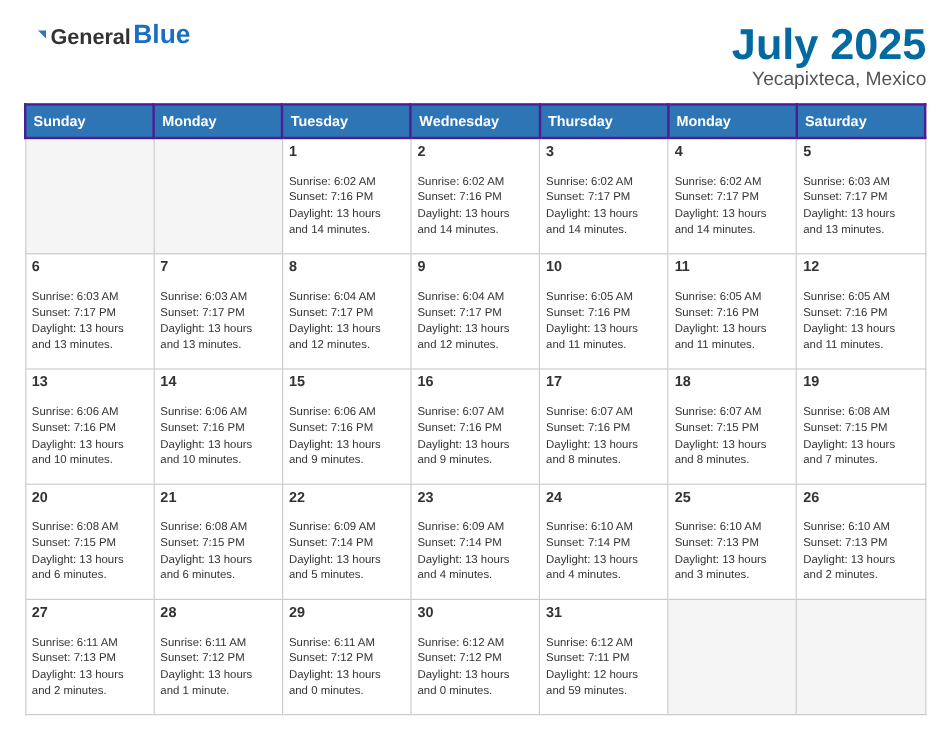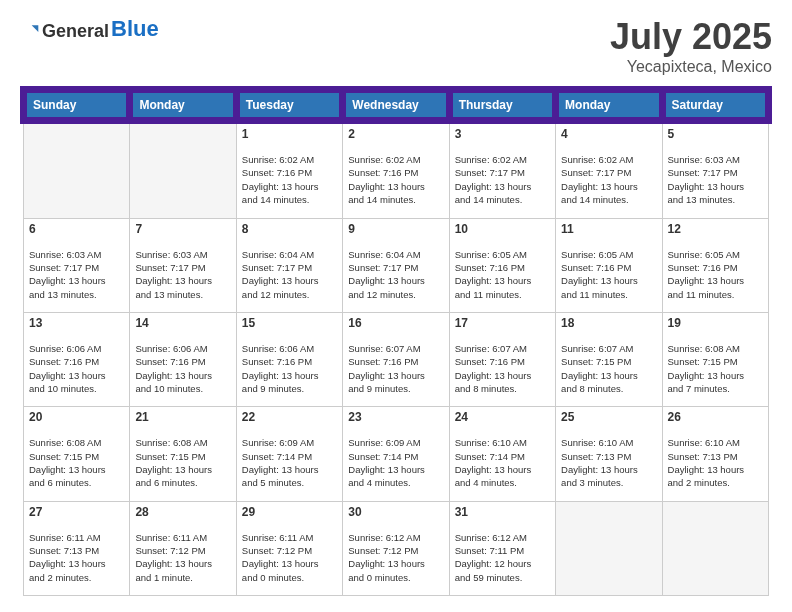"July 2025" .main-title { color: #404040 -> #0369a1 }
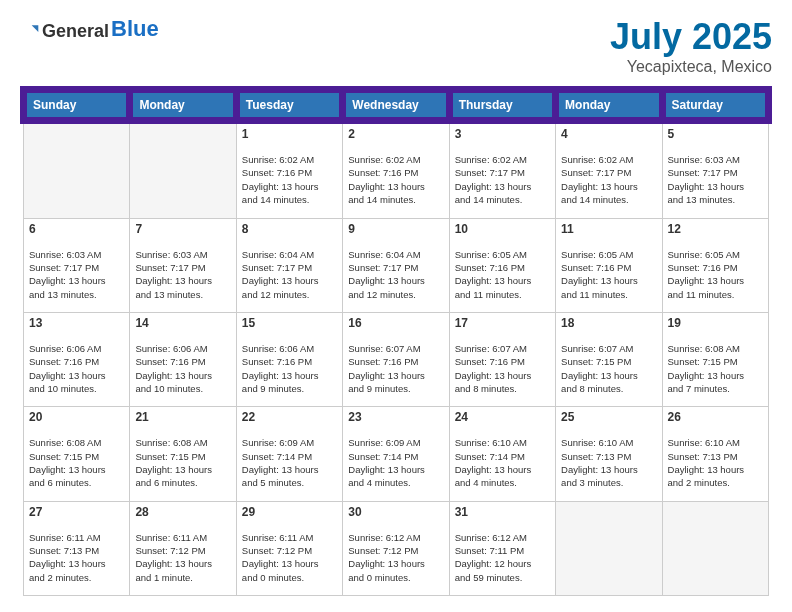"Sunday" .cal-table th { border: 7px solid #4c1d95 -> 2px solid #4c1d95 }
